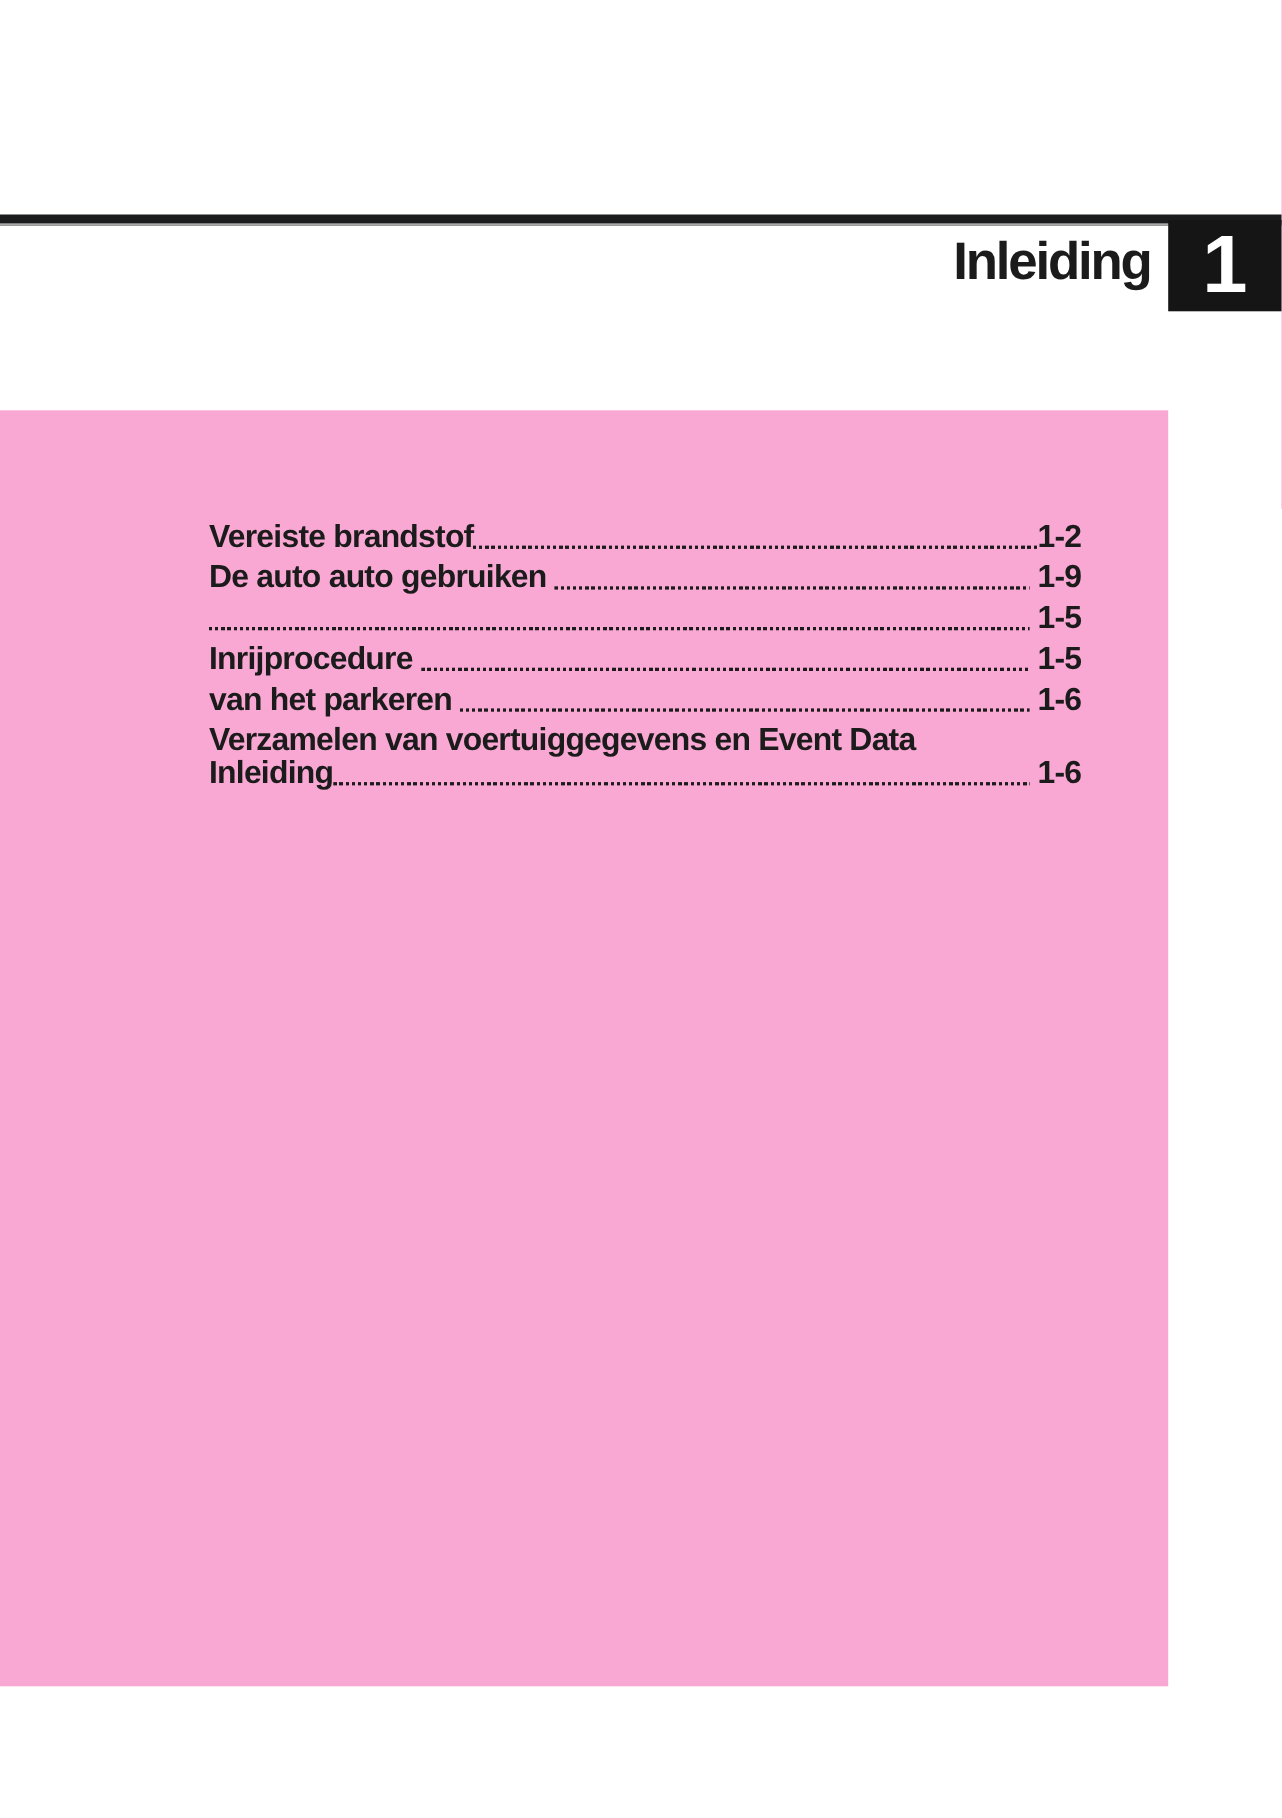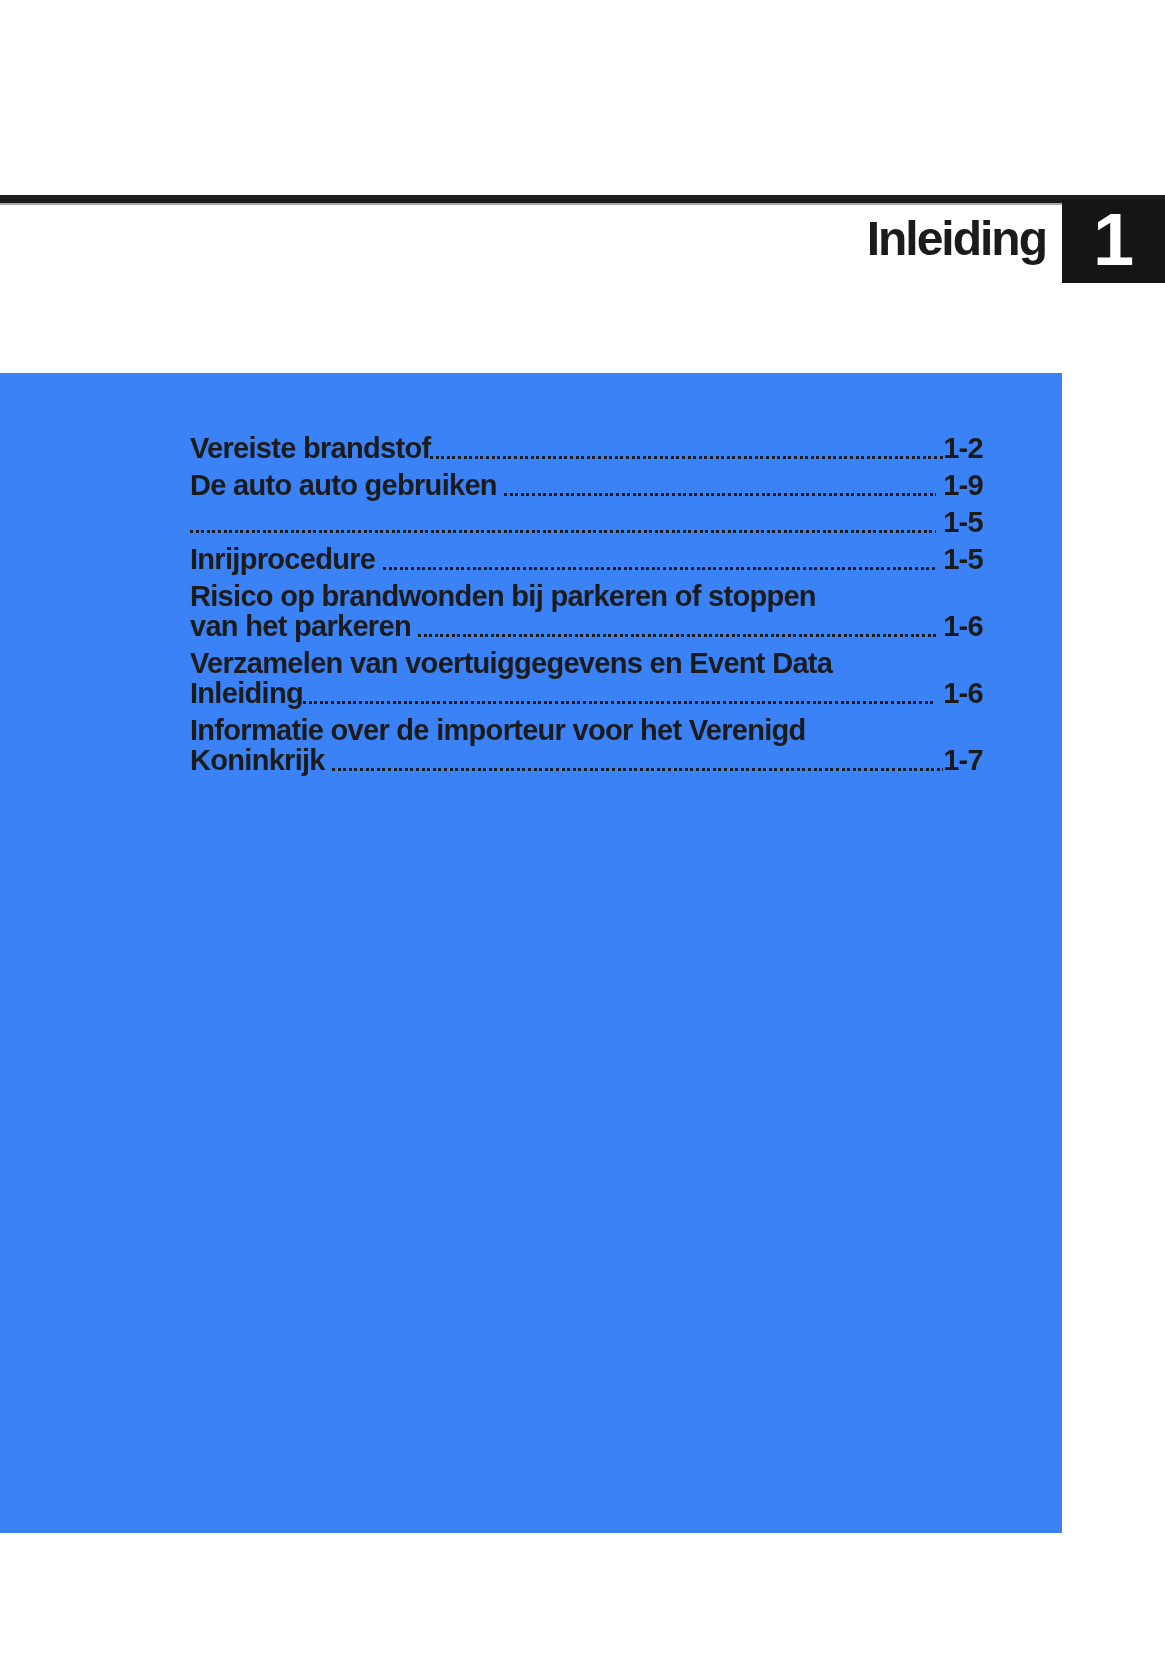"Vereiste brandstof" .toc-panel { background: #3b82f6 -> #f9a8d4; padding: 60px 79px 0 190px -> 100px 79px 0 190px }
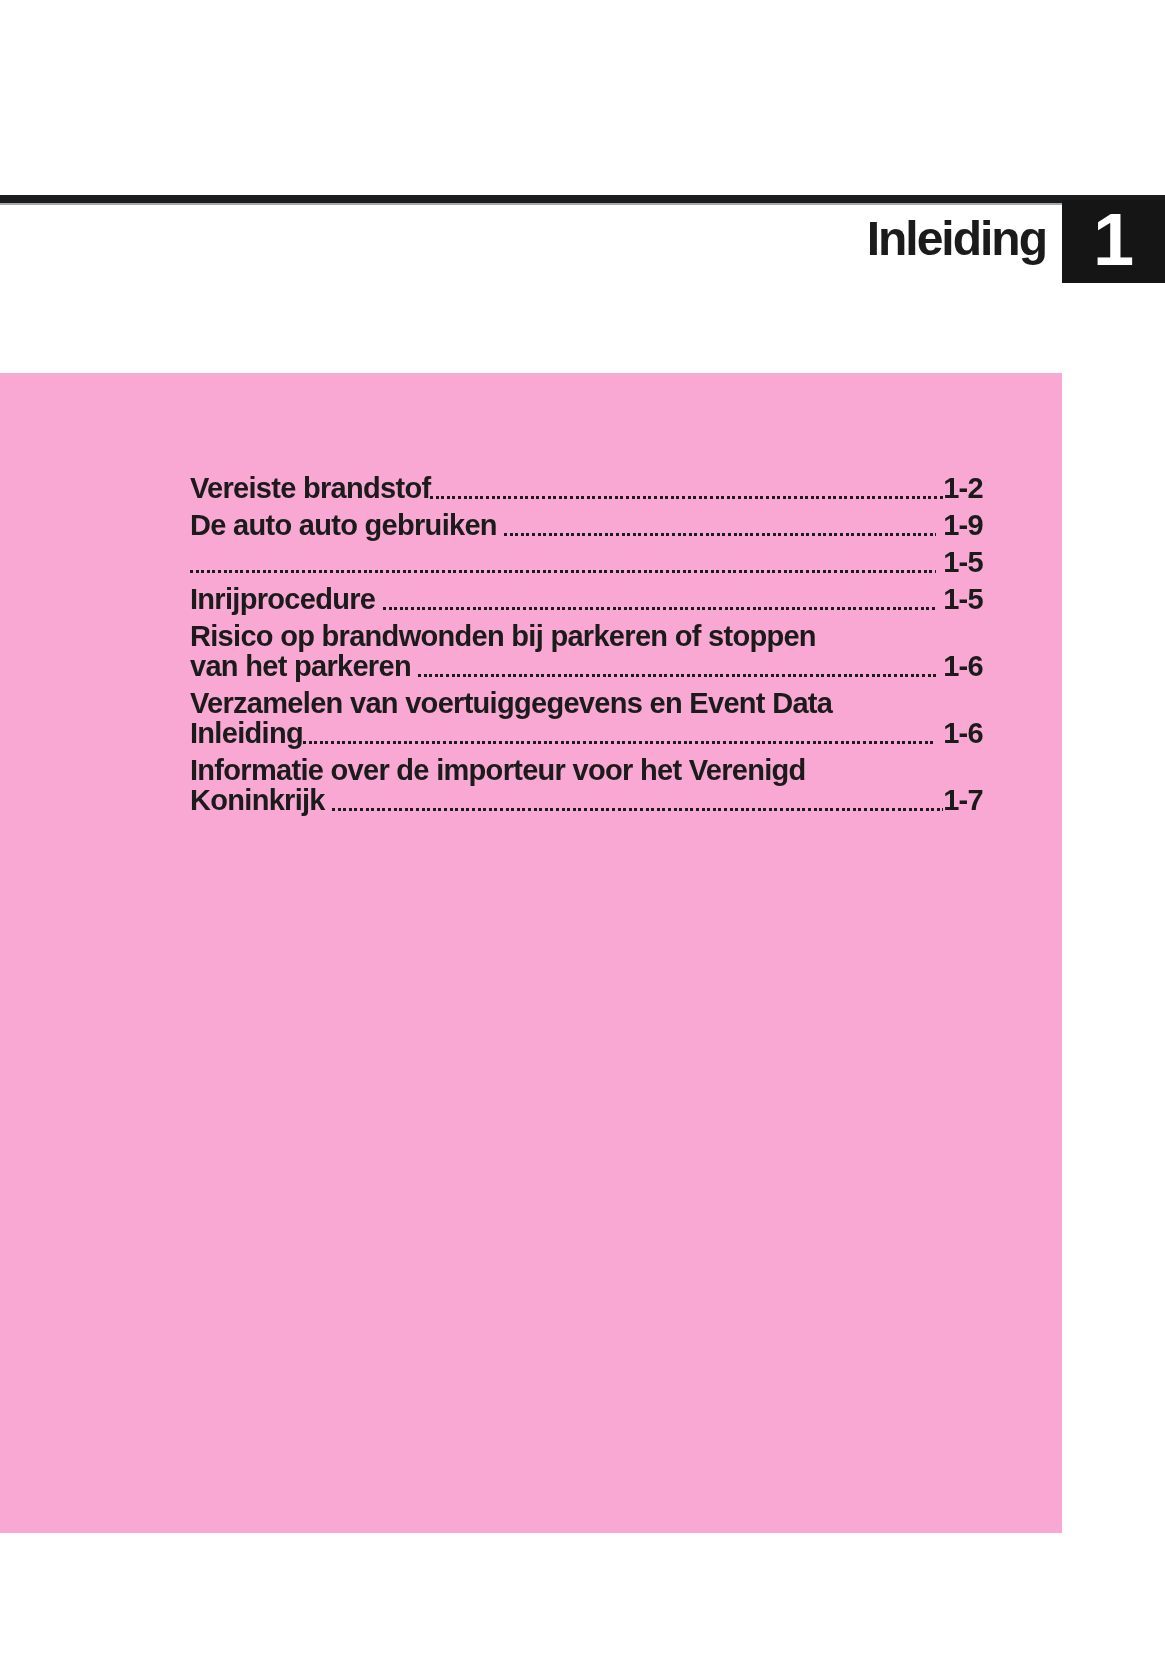"Risico op brandwonden bij parkeren" div.toc-line { html: <div><span>Risico op brandwonden bij parkeren of stoppen</span></div> -> none }
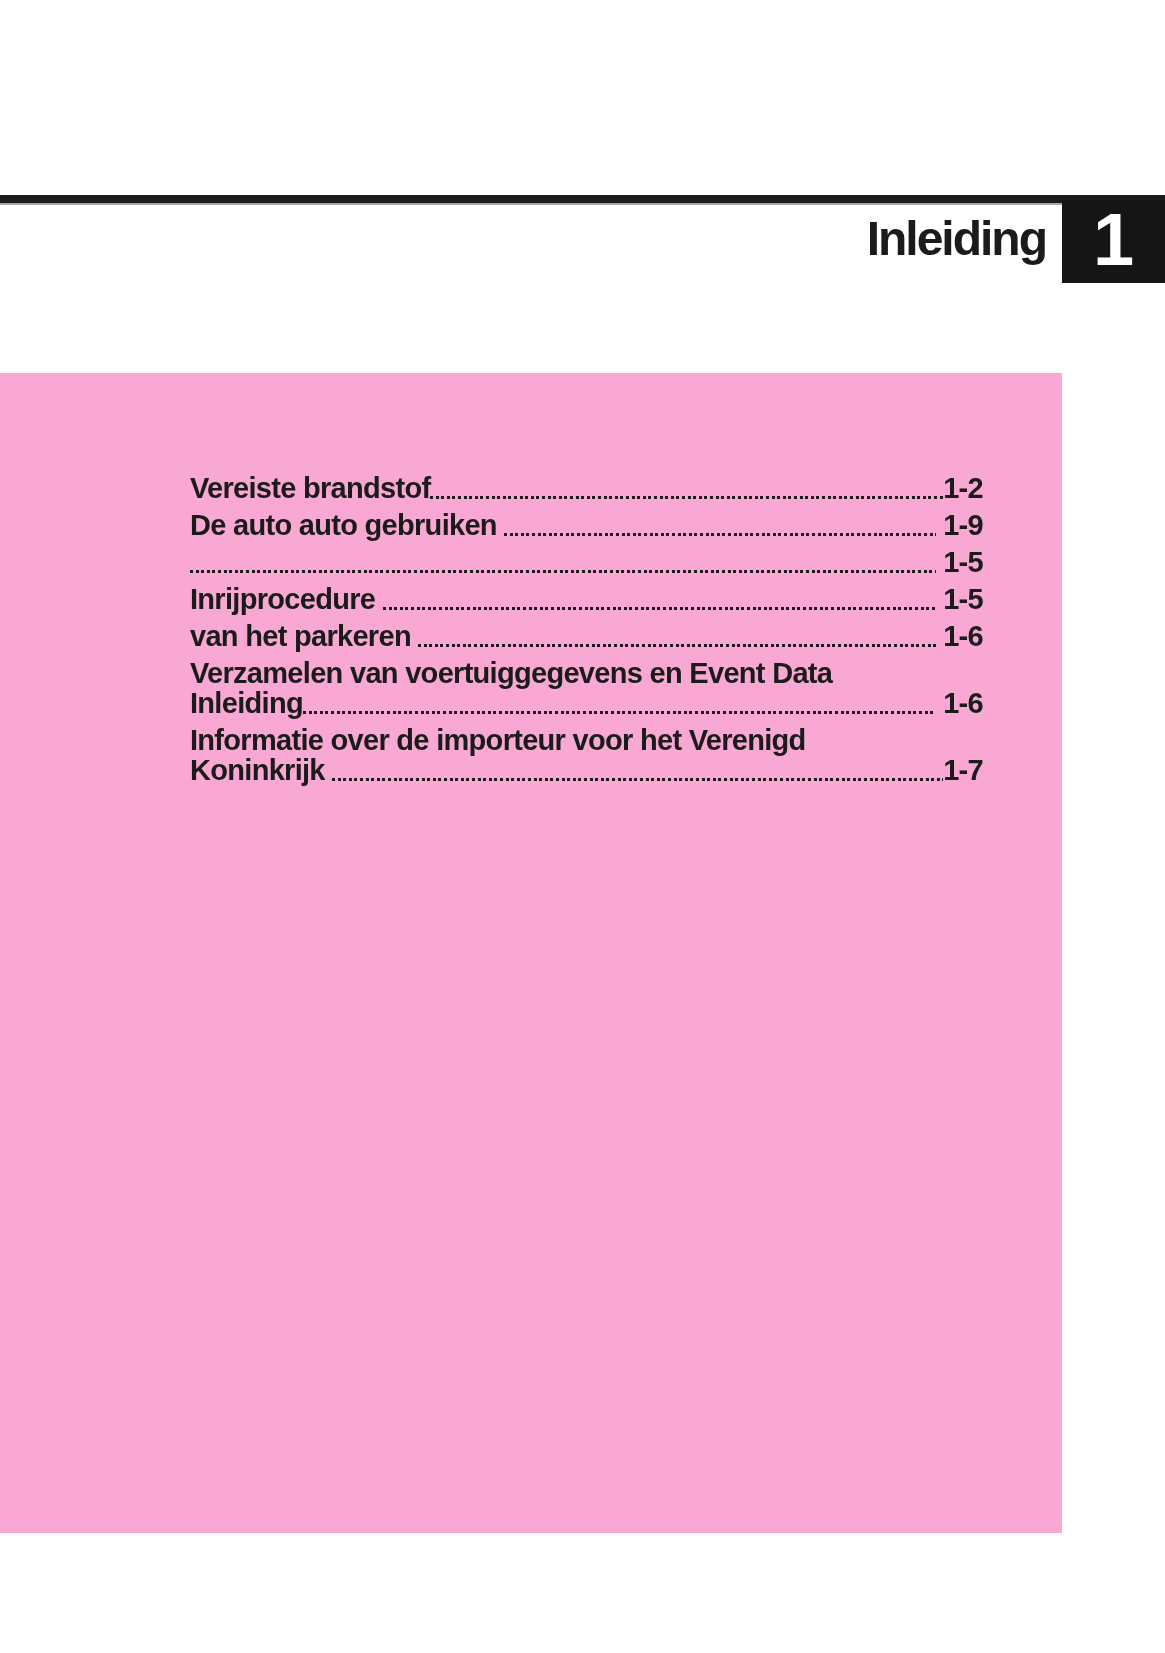"Informatie over de importeur voor" div.toc-entry { html: <div> <div><span>Informatie over de importeur voor het Verenigd</span></div> <div> <span>Koninkrijk </span> <span></span> <span>1-7</span> </div> </div> -> none }
